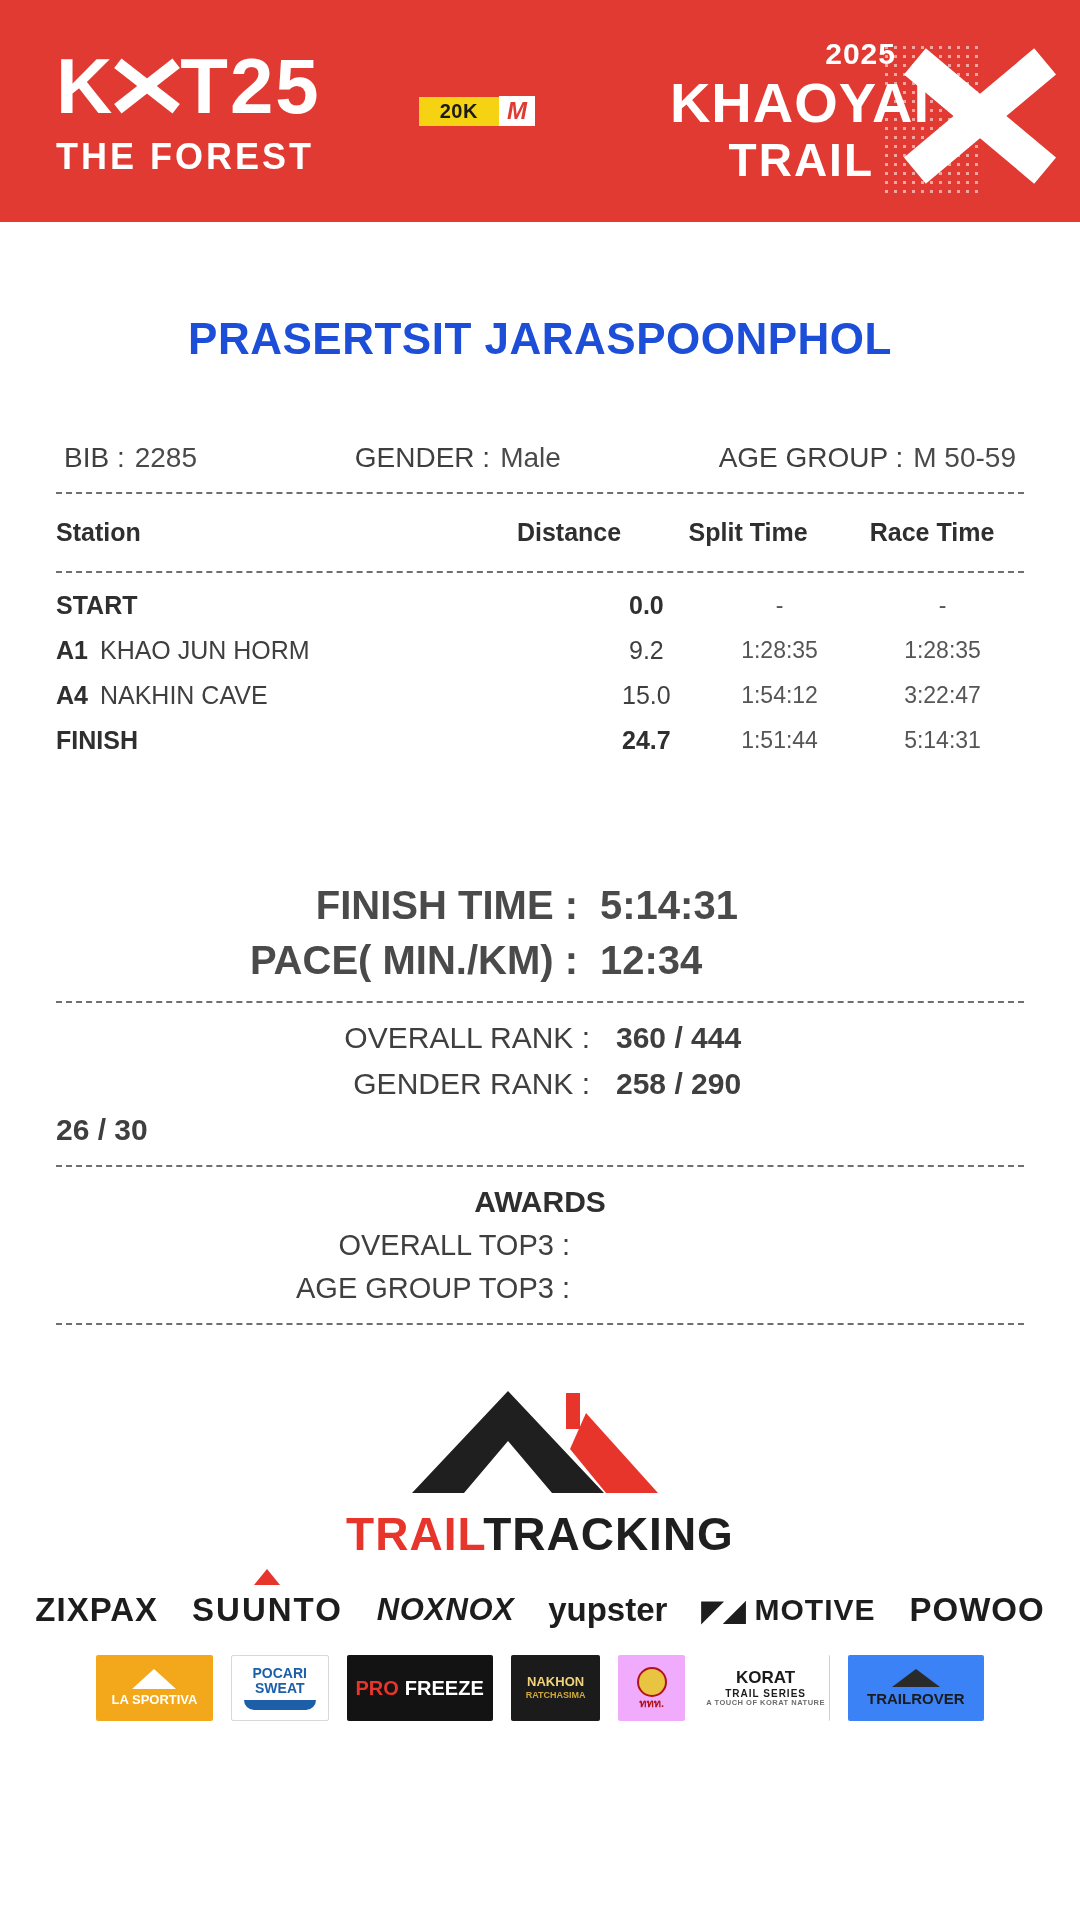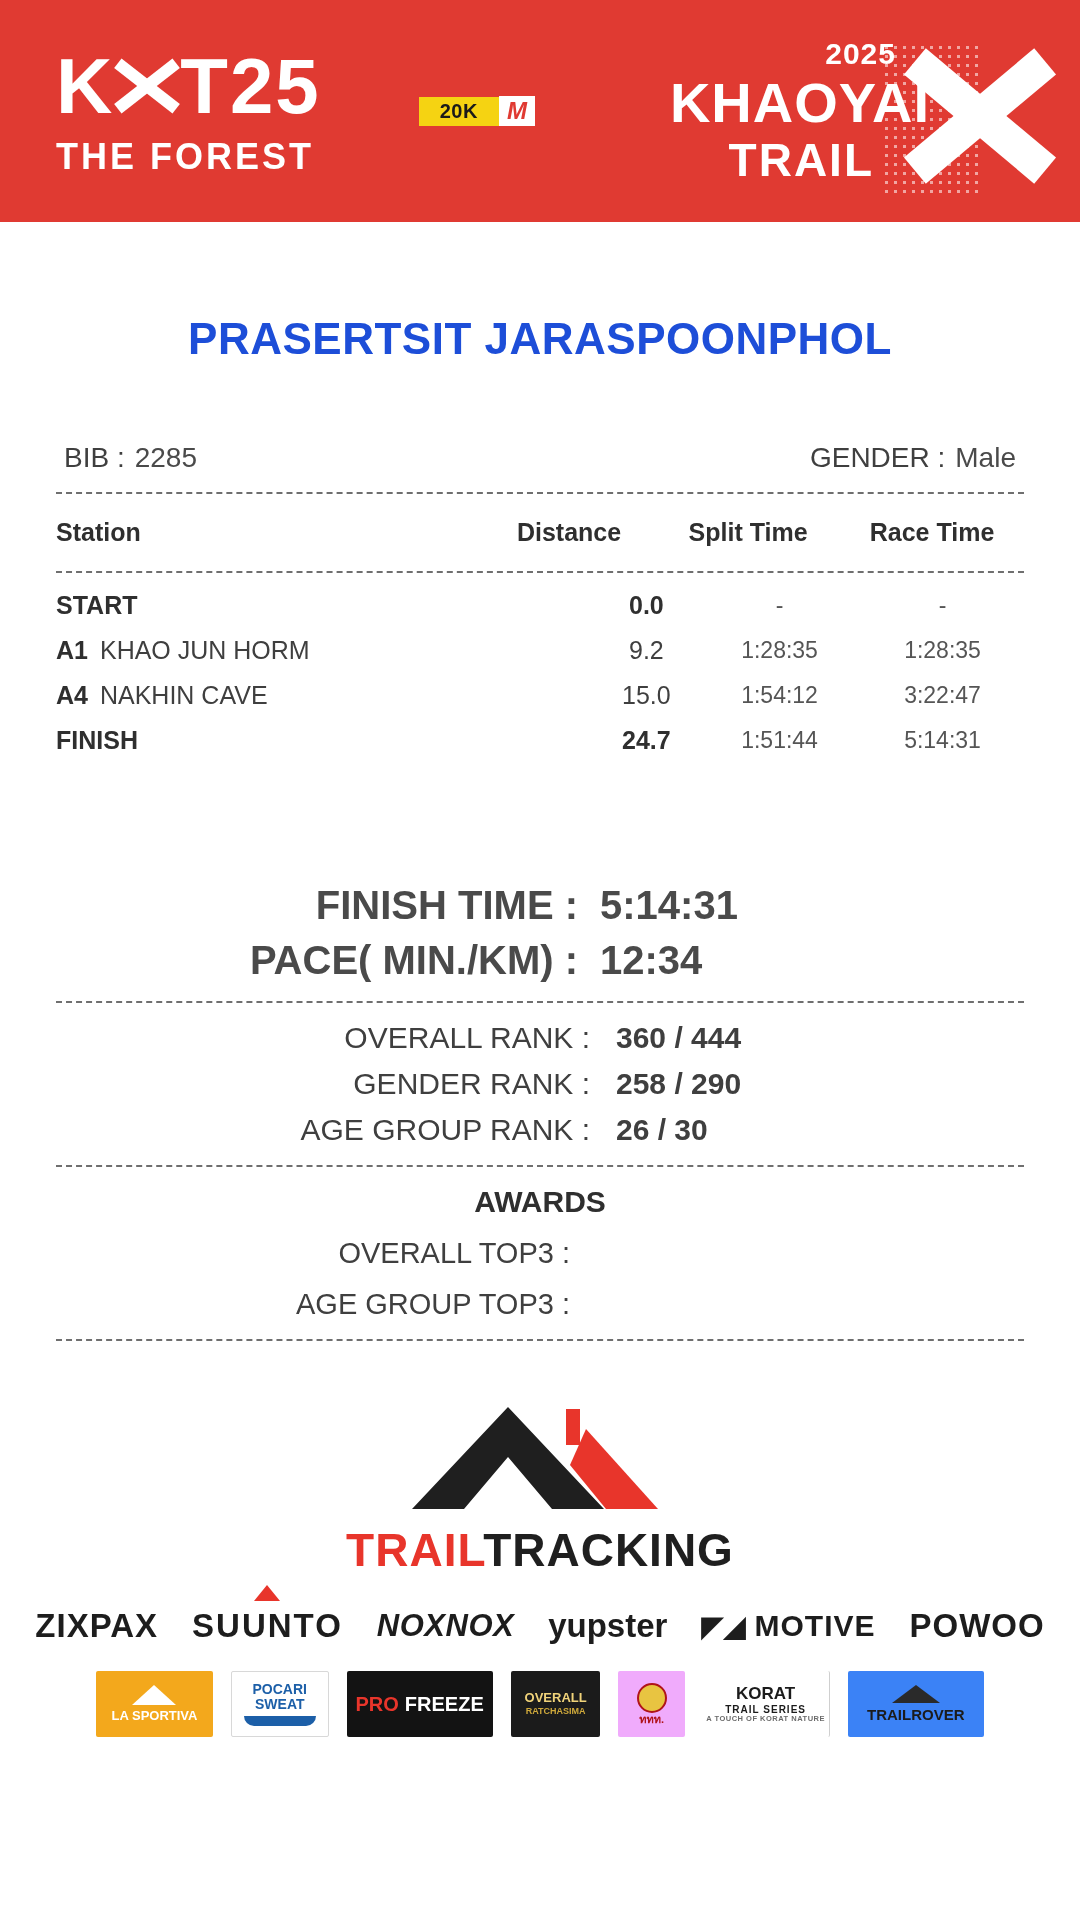"AGE GROUP :" div.meta-item { html: none -> <div> <span>AGE GROUP :</span> <span>M 50-59</span> </div> }
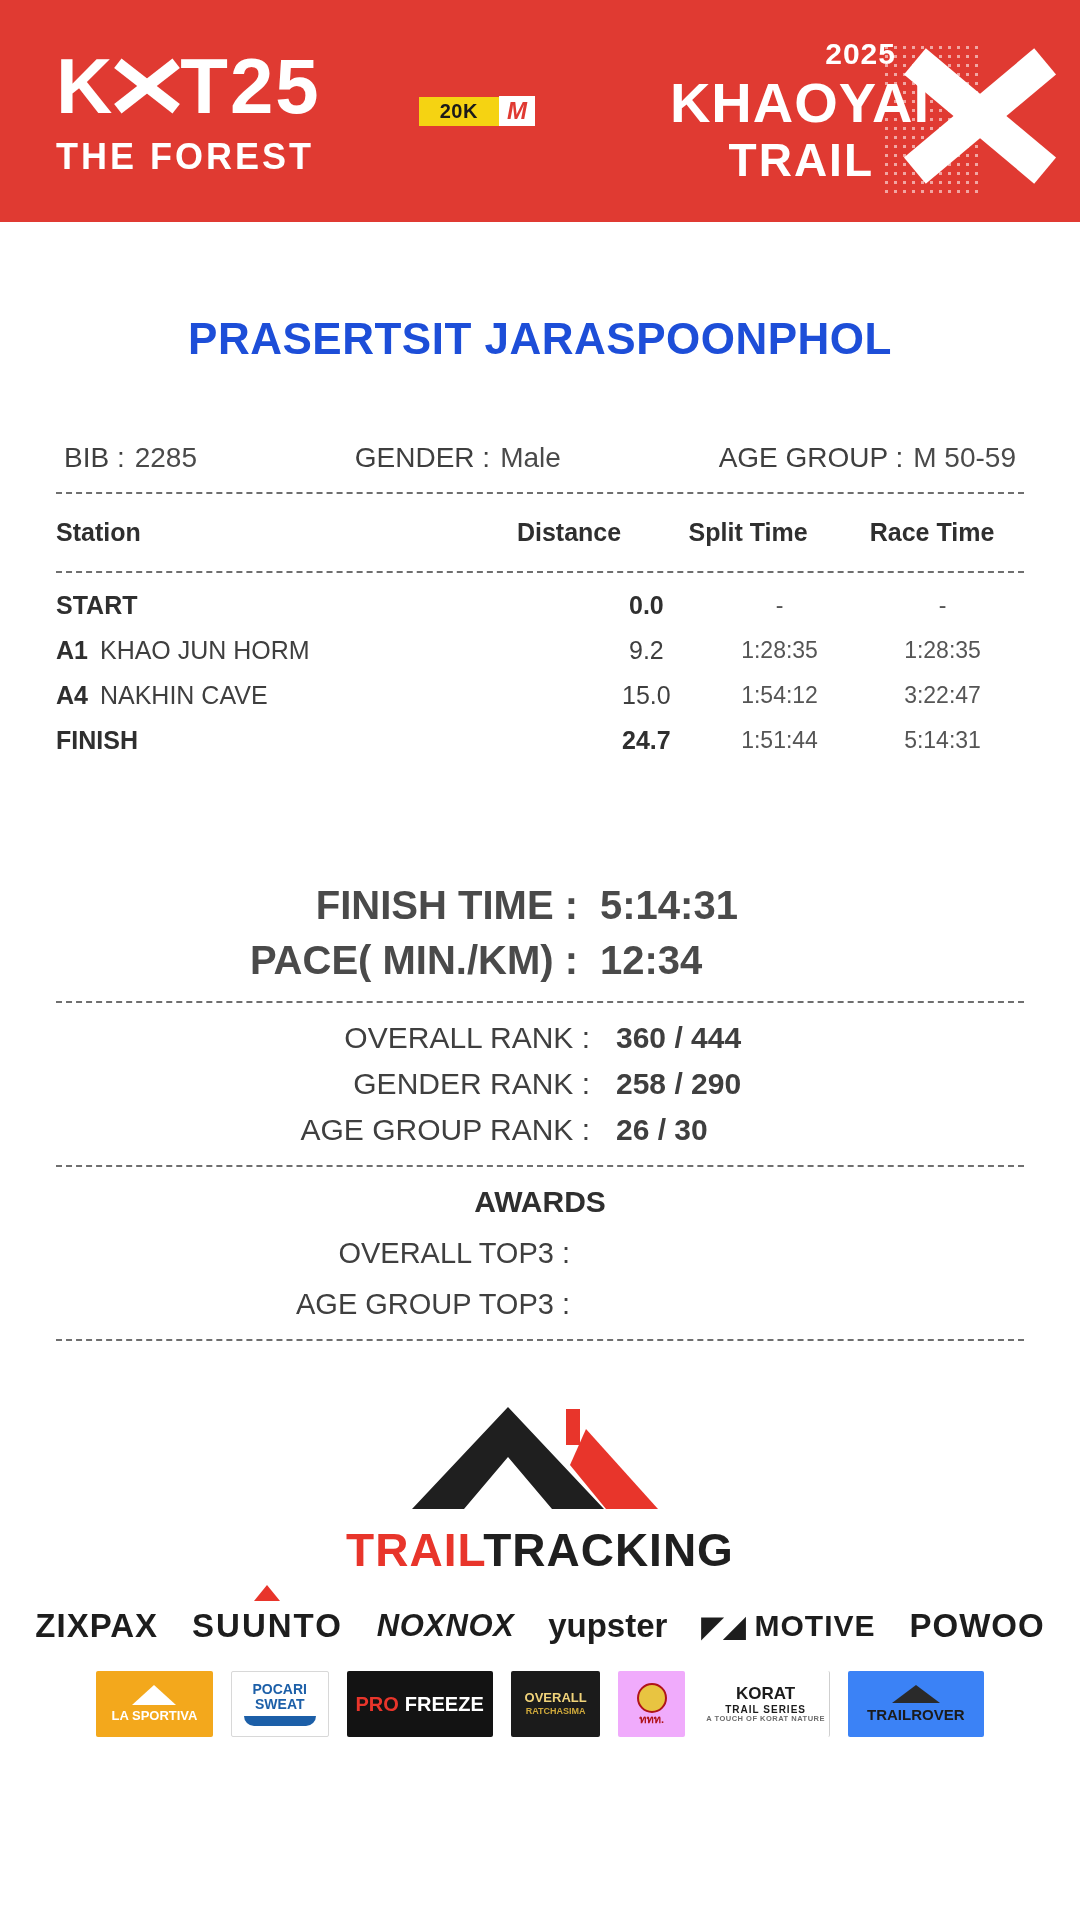"AGE GROUP RANK :" span.lbl { html: <span>AGE GROUP RANK :</span> -> none }
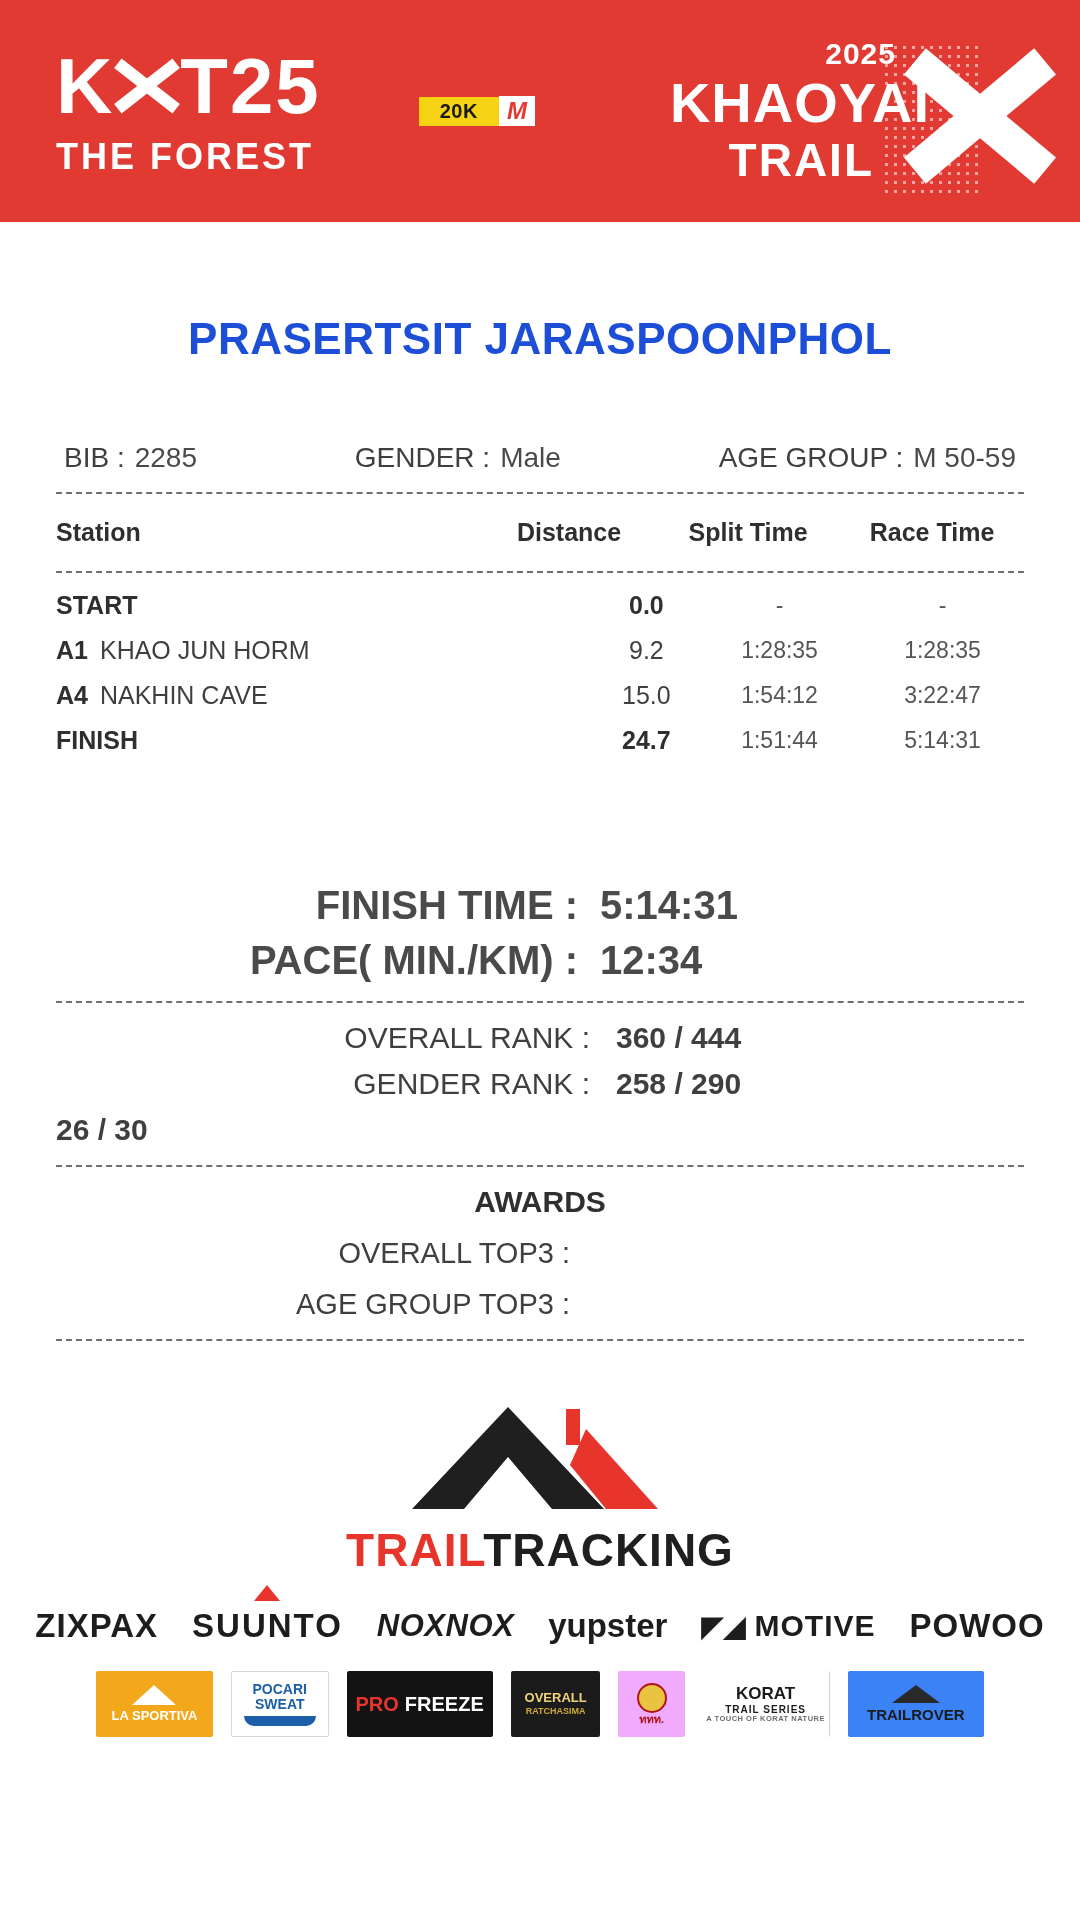"OVERALL TOP3 :" .award-line .lbl { margin-top: 8px -> none }
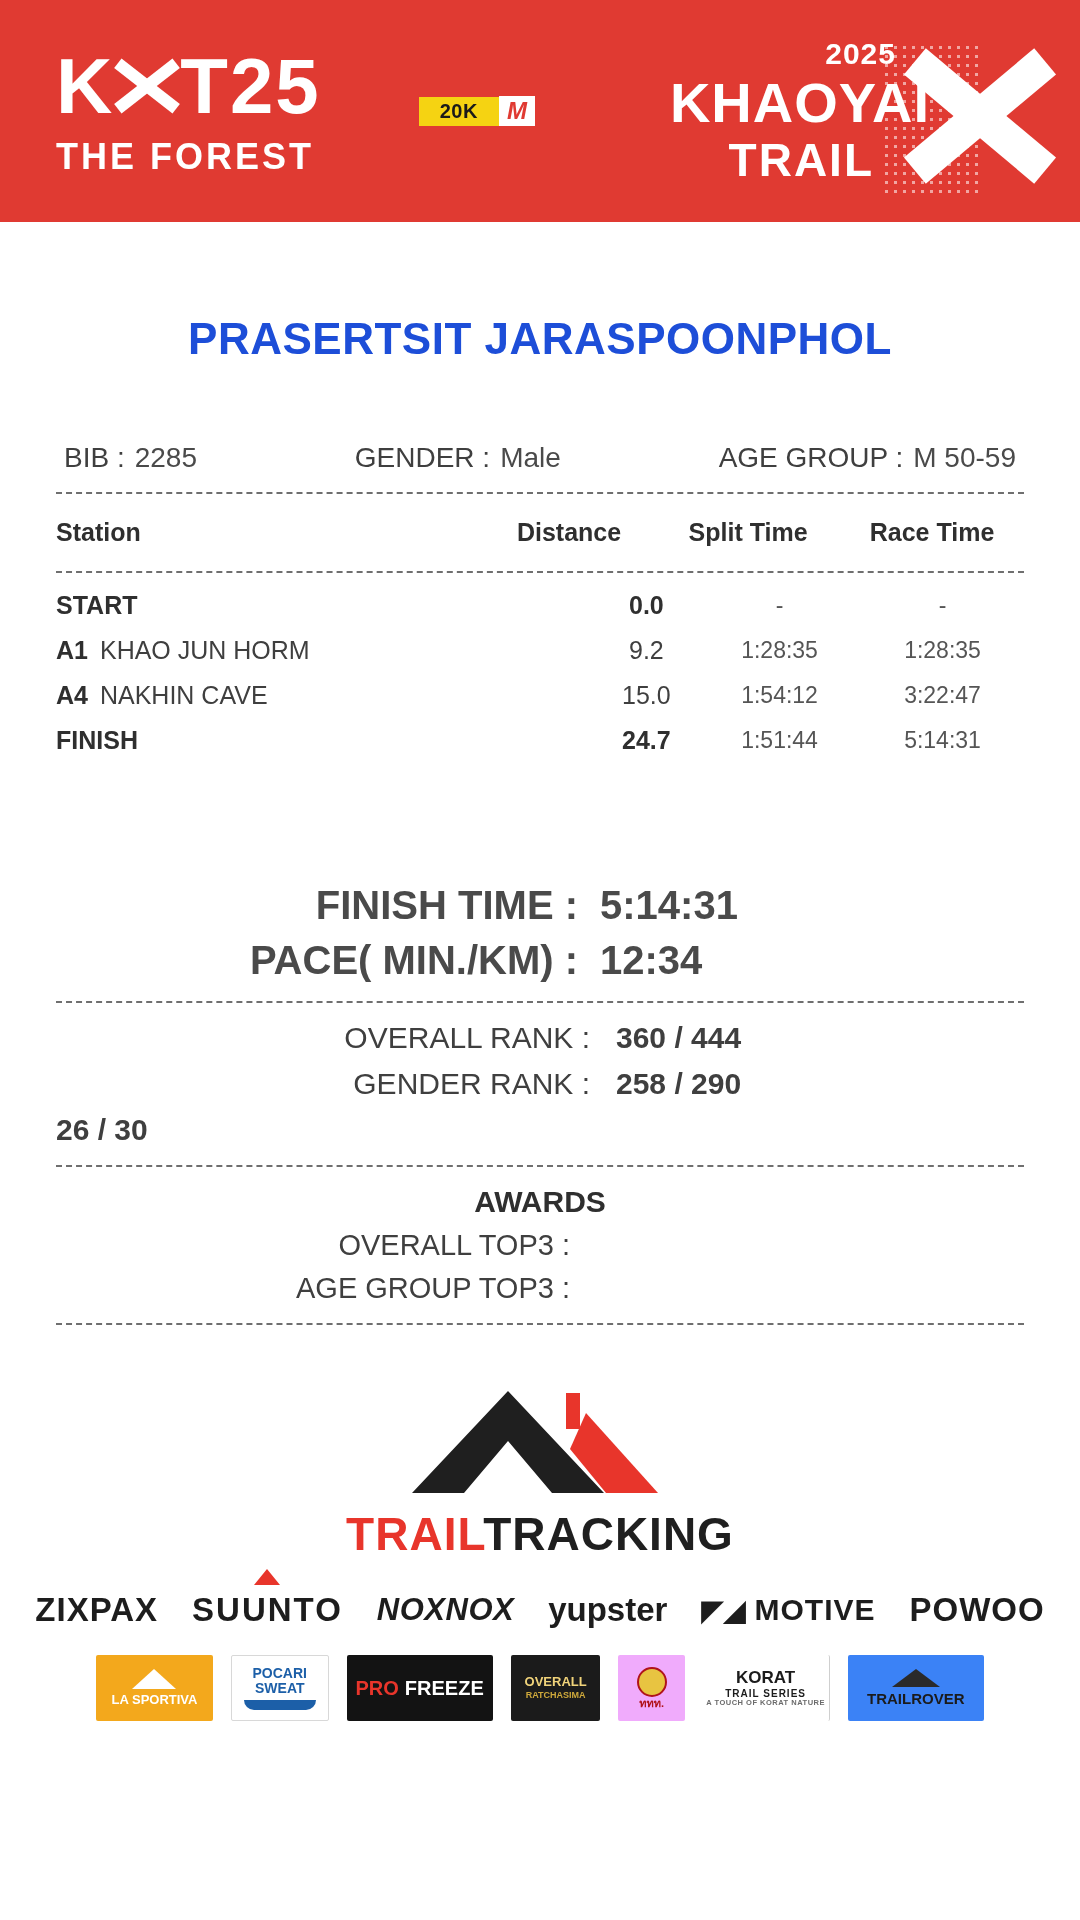"OVERALL" span { text: OVERALL -> NAKHON }
